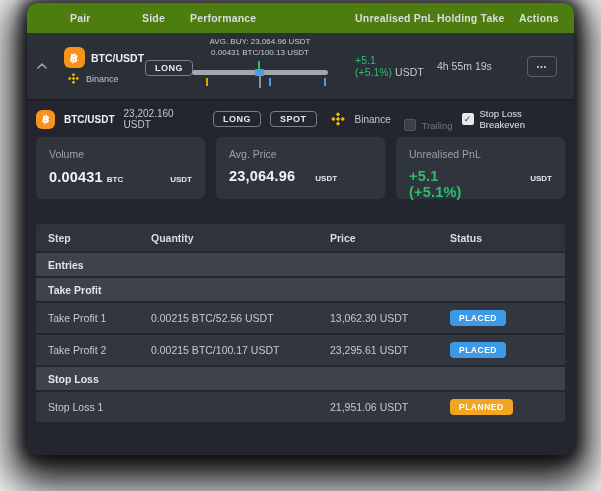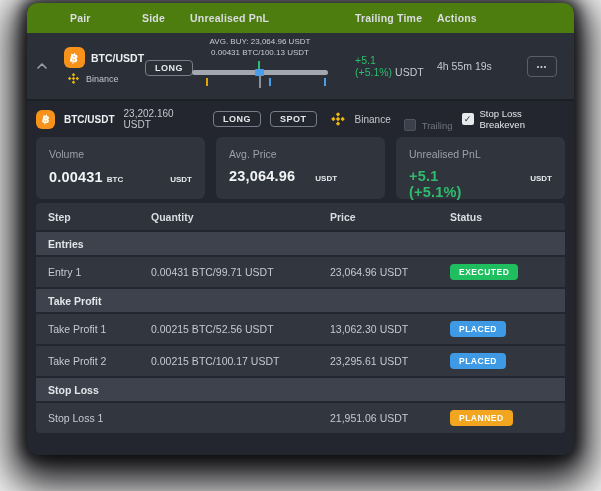"Performance" div { html: none -> <div>Performance</div> }
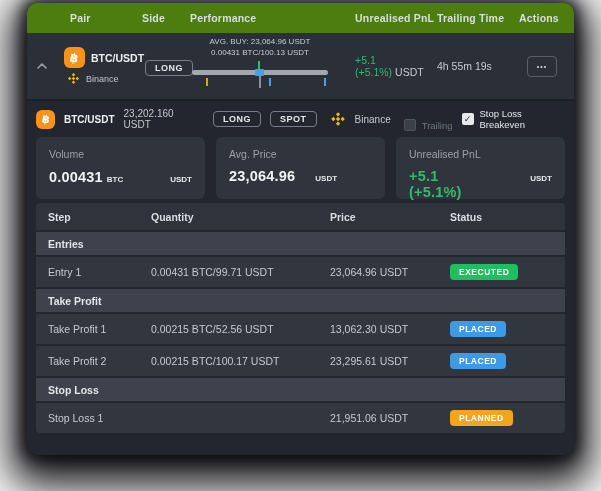"Trailing Time" div { text: Trailing Time -> Holding Take }
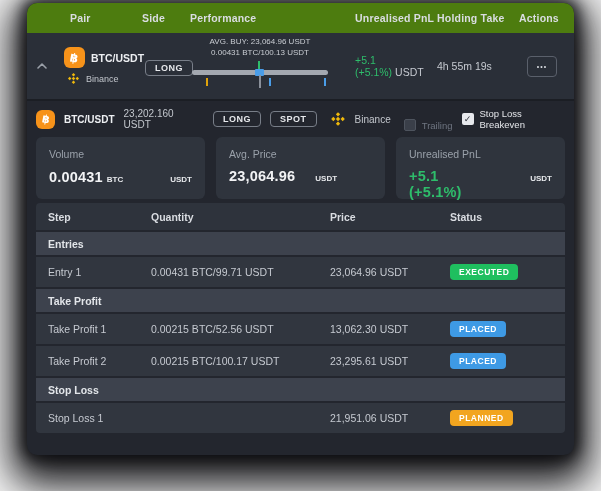"Step" .steps-table { margin-top: 4px -> 25px }
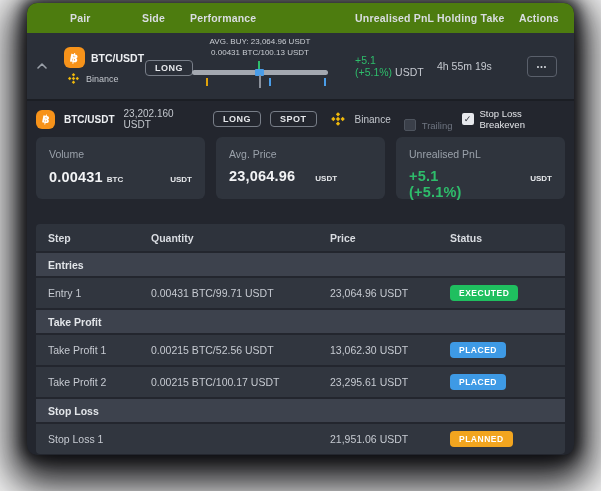"Entry 1" div.t-grid { html: <div> <div>Entry 1</div> <div>0.00431 BTC/99.71 USDT</div> <div>23,064.96 USDT</div> <div><span>EXECUTED</span></div> </div> -> none }
